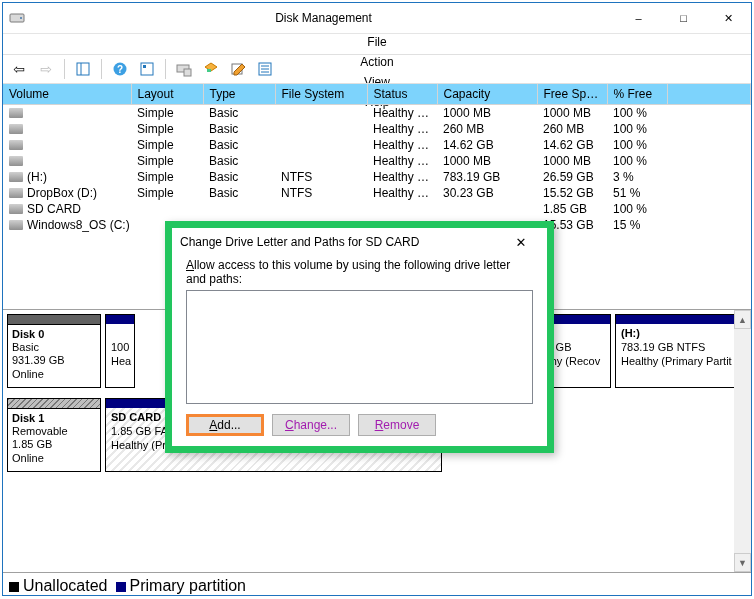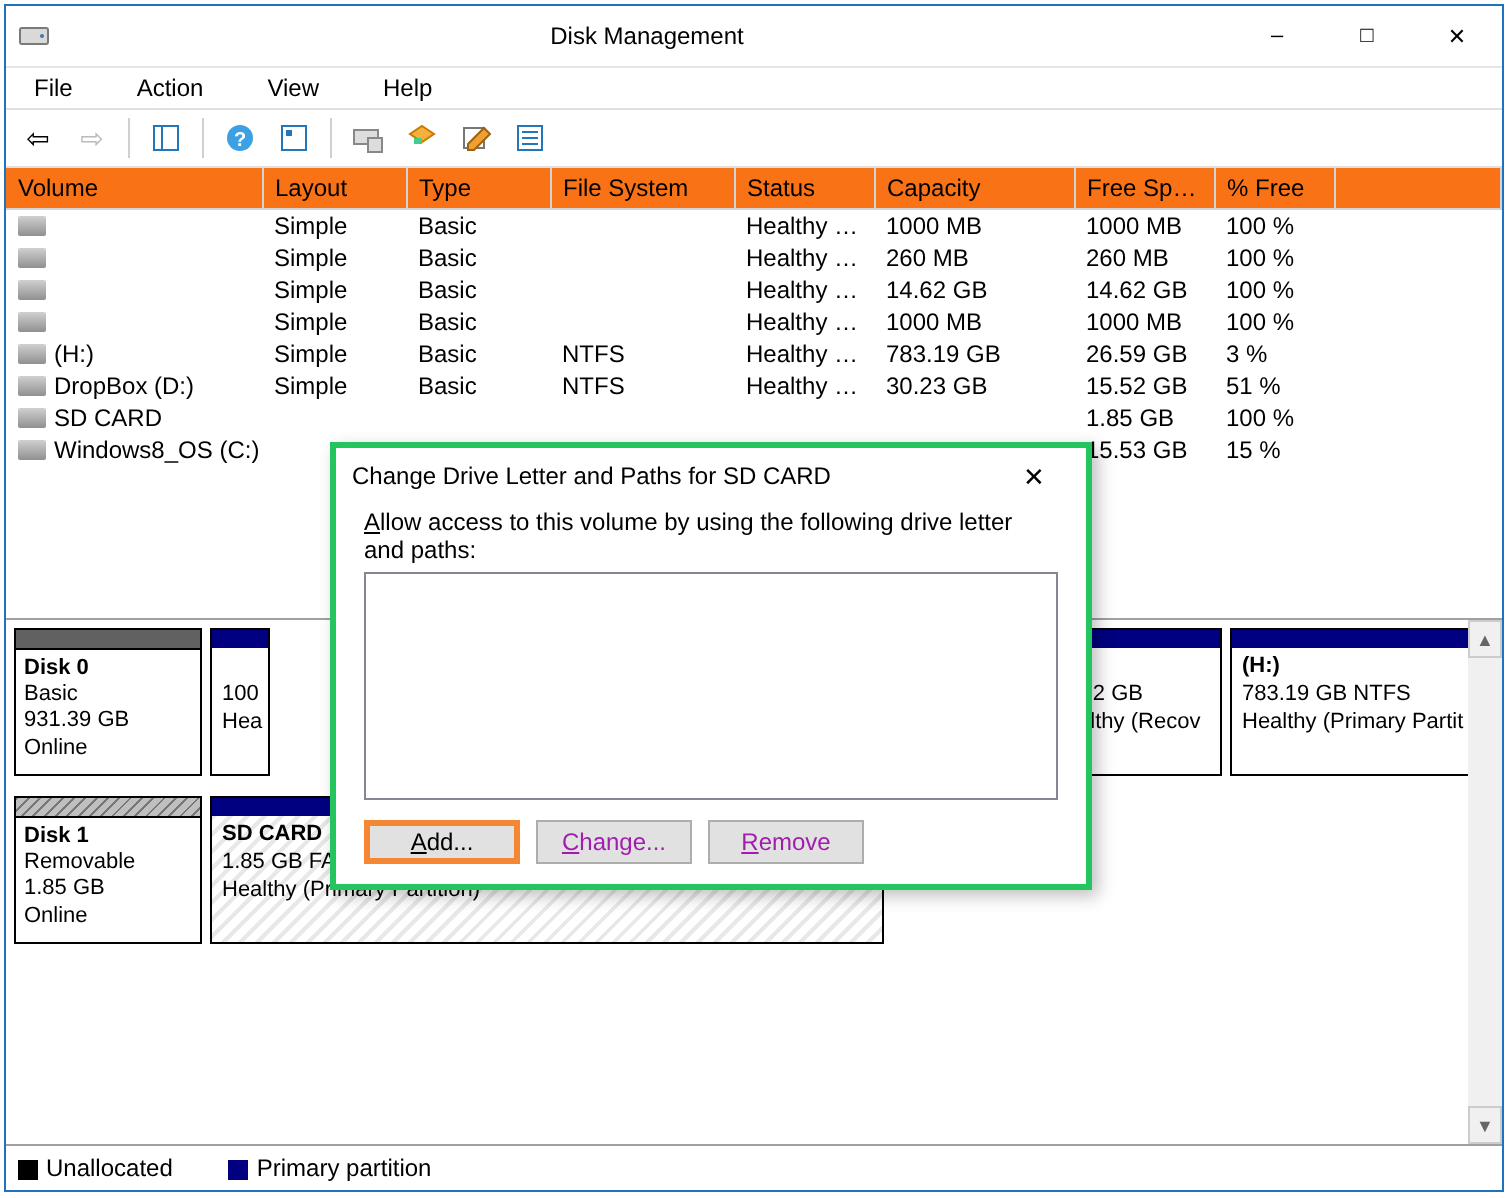"File" .menubar { flex-direction: none -> column; gap: 16px -> 4px }
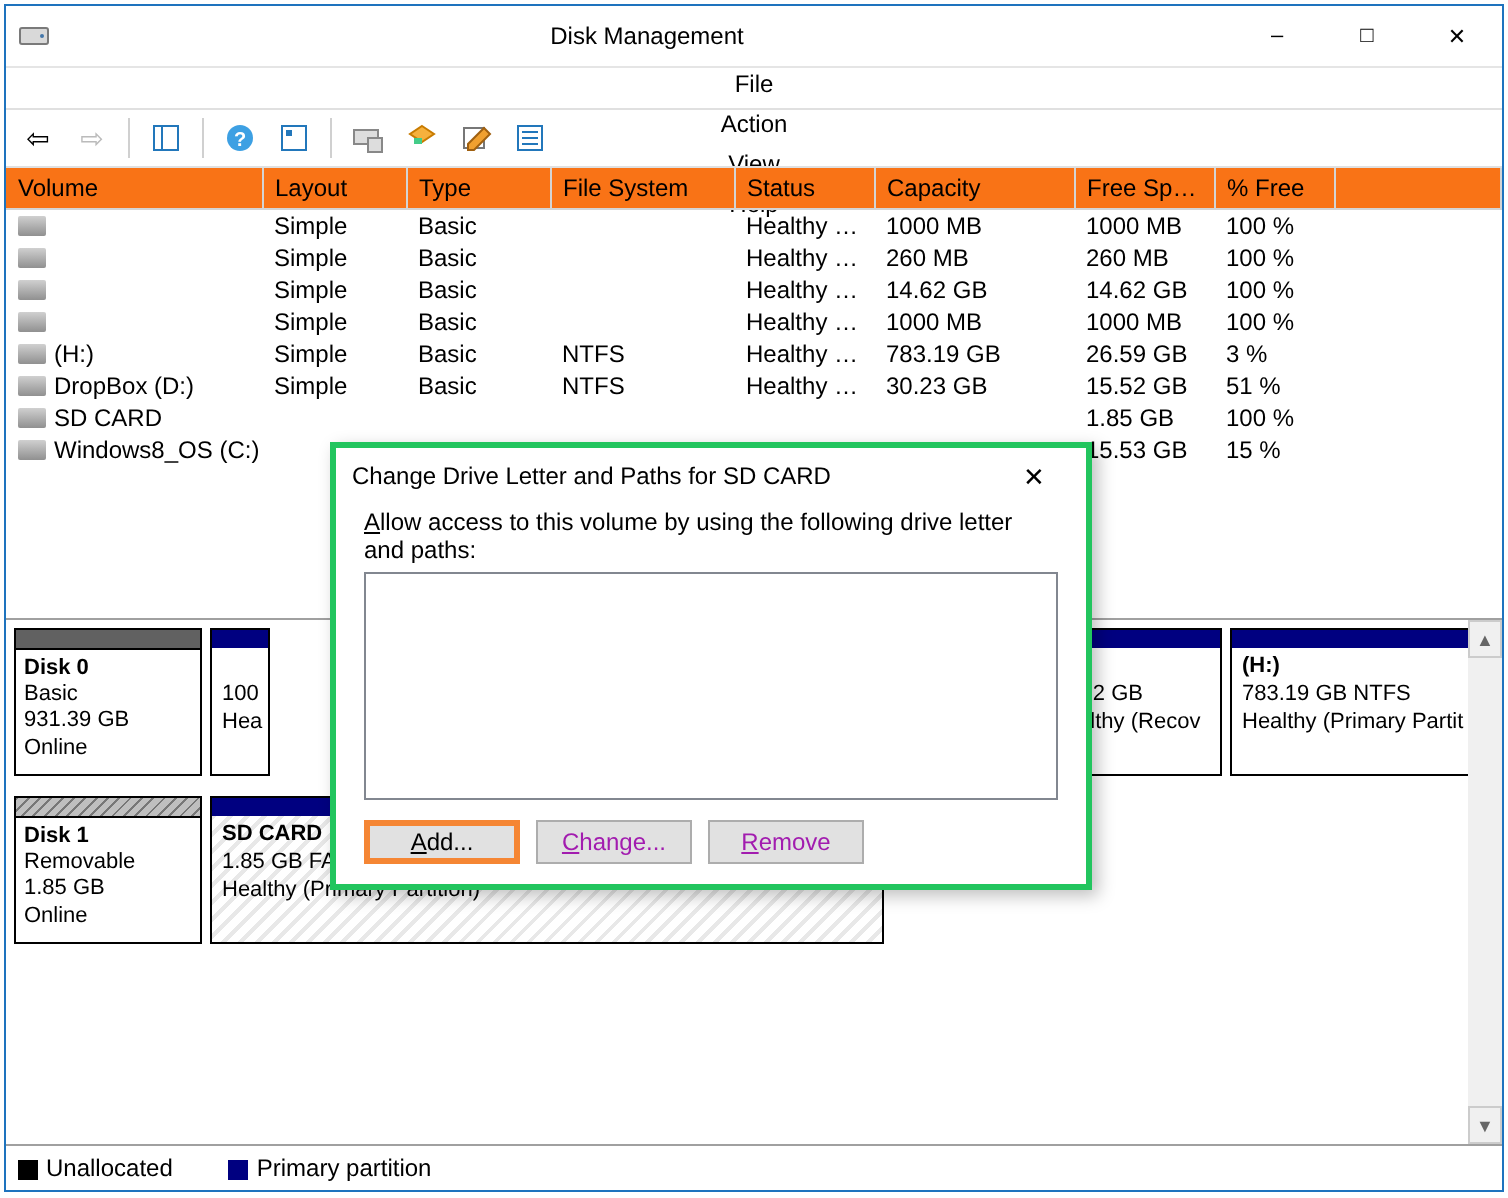"Volume" th { background: #f97316 -> #7dd3fc }
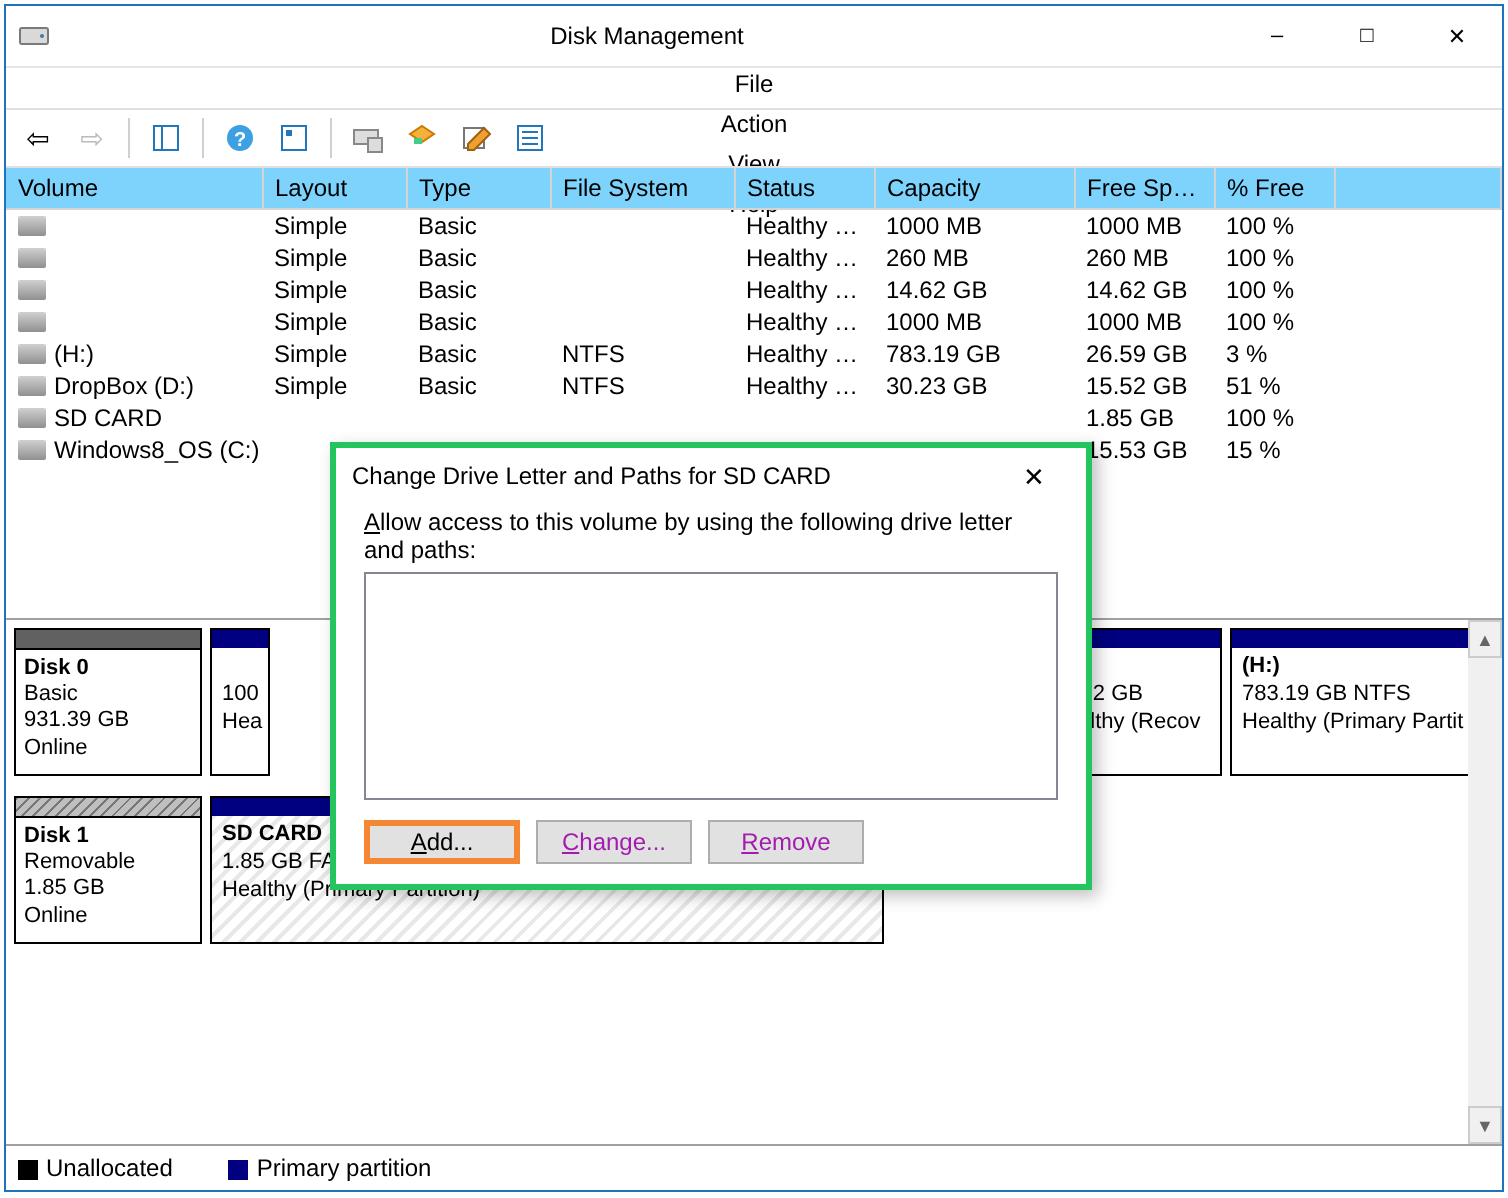"Change Drive Letter and Paths" .dialog { border: 3px solid #22c55e -> 7px solid #22c55e }
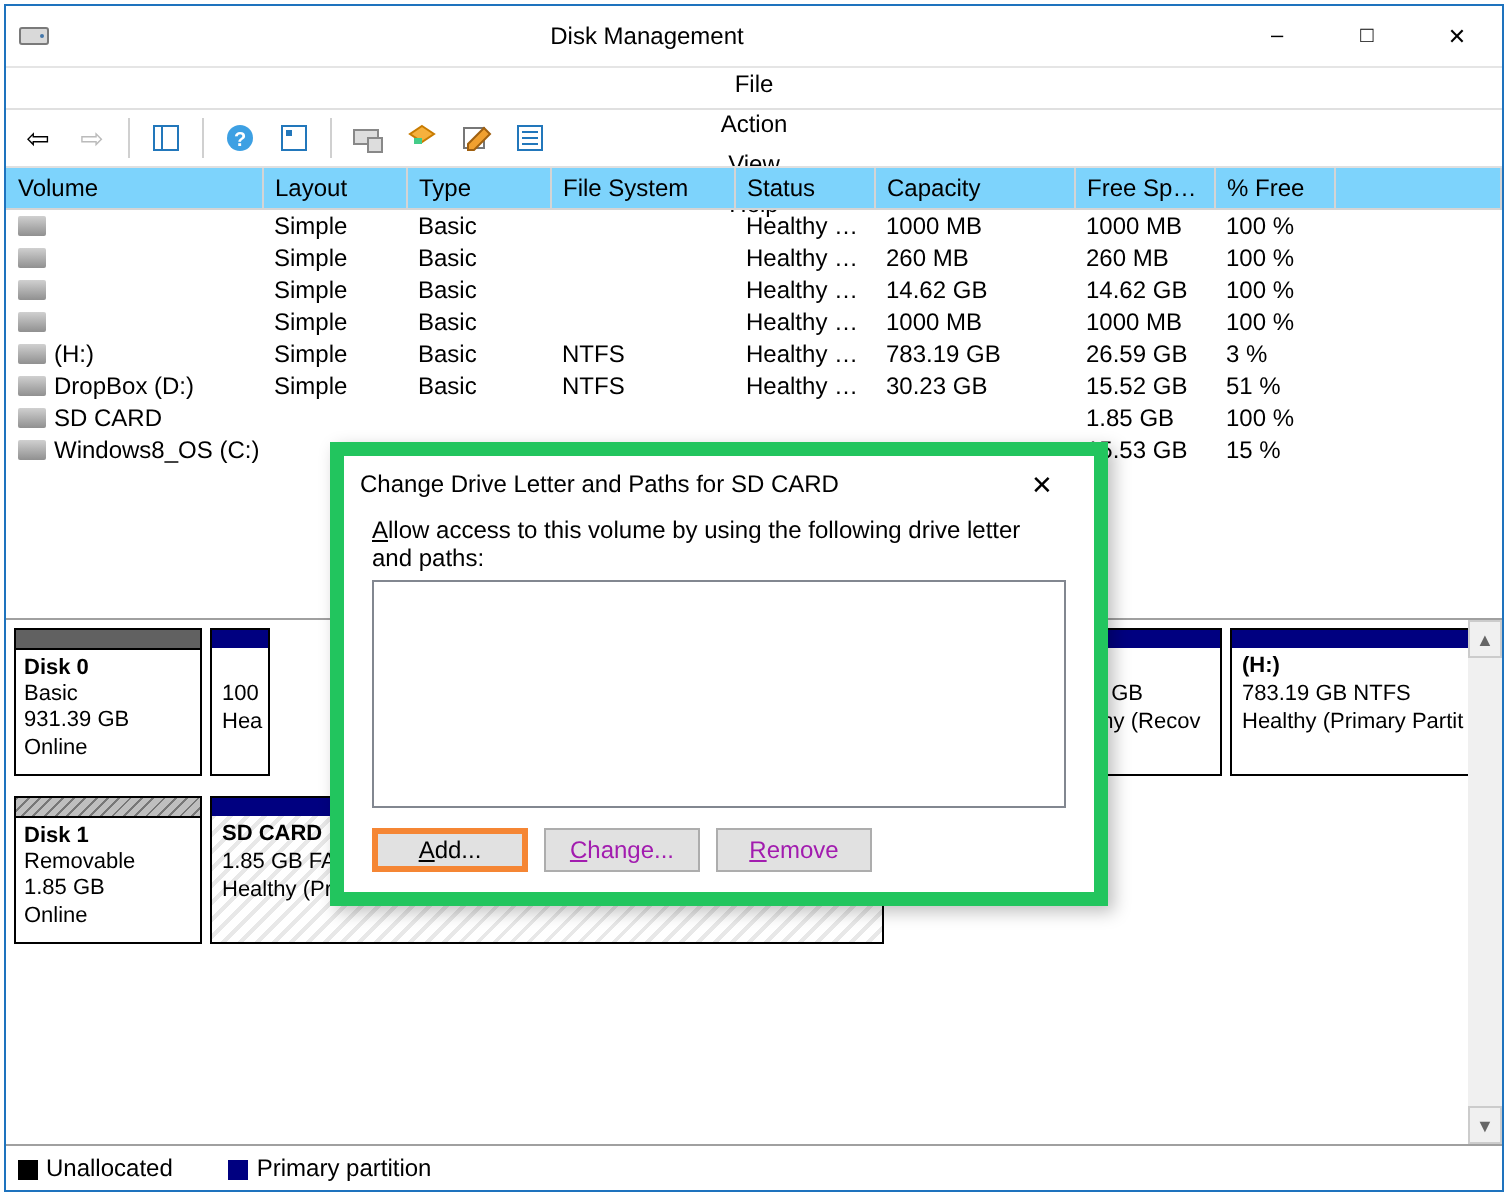"Unallocated" .legend { align-items: center -> flex-end; font-size: 12px -> 16px; gap: 28px -> 8px }
